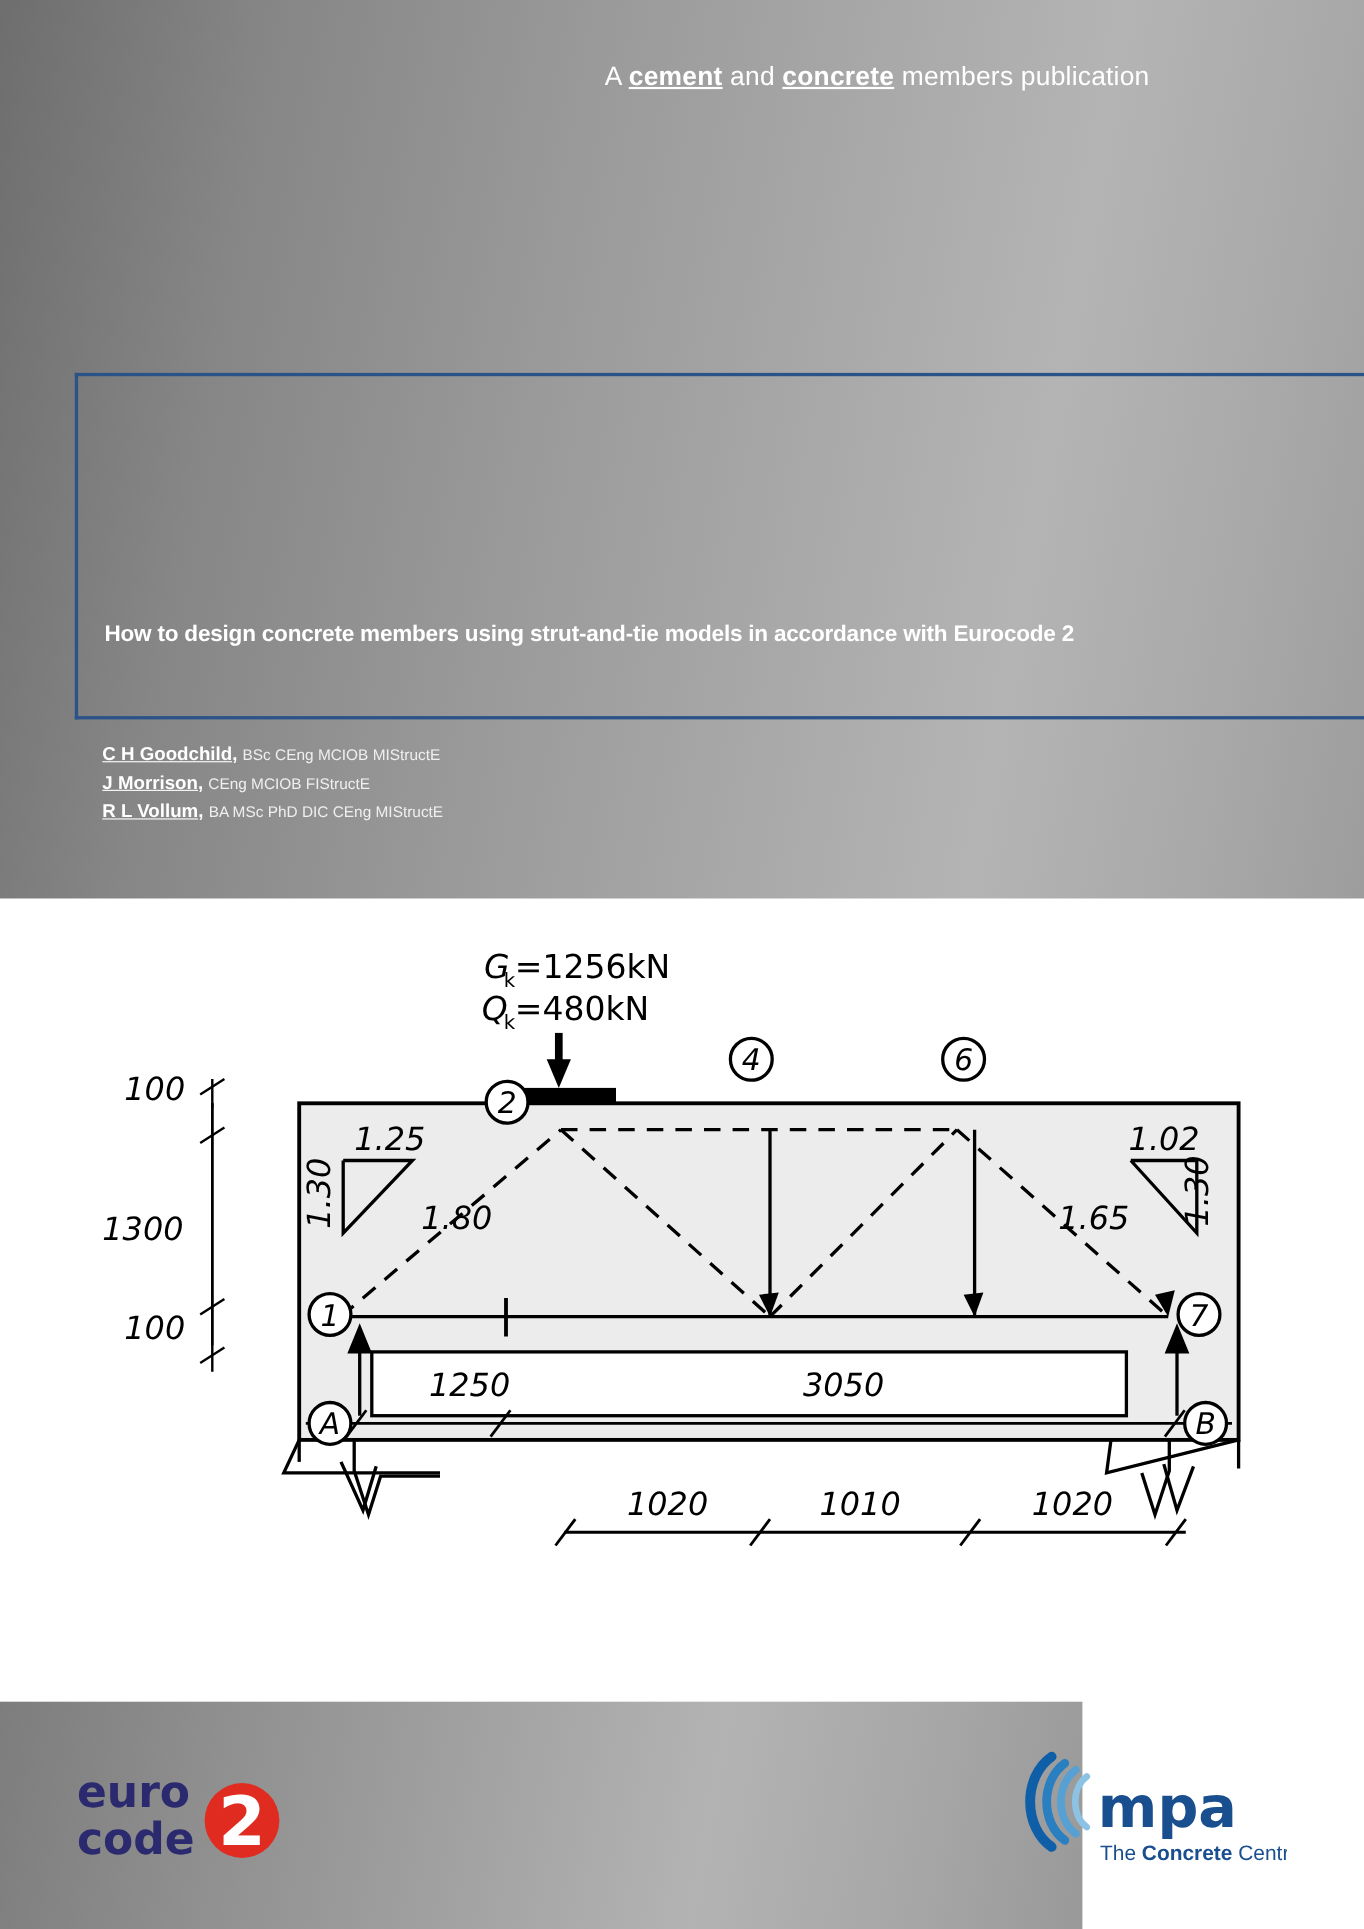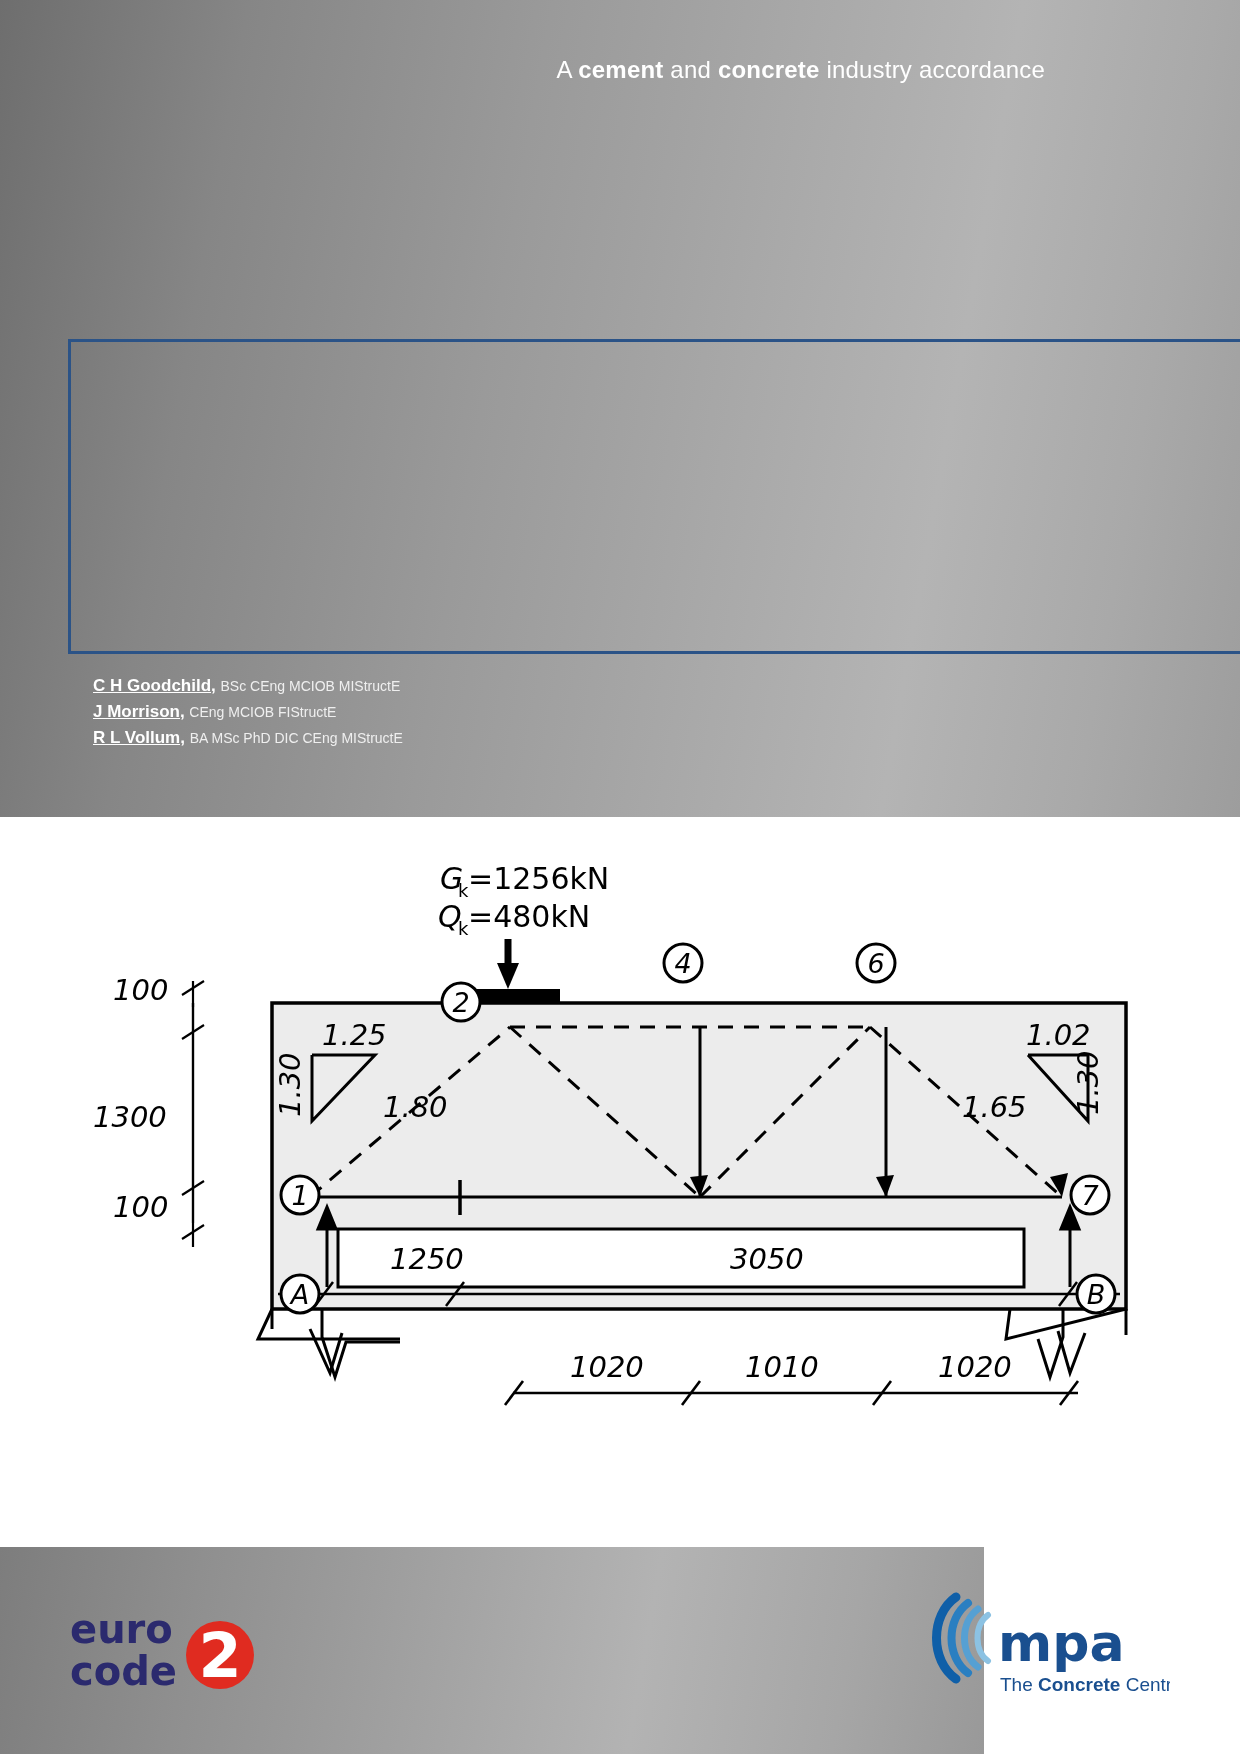"cement" .pub-line b { text-decoration: none -> underline }
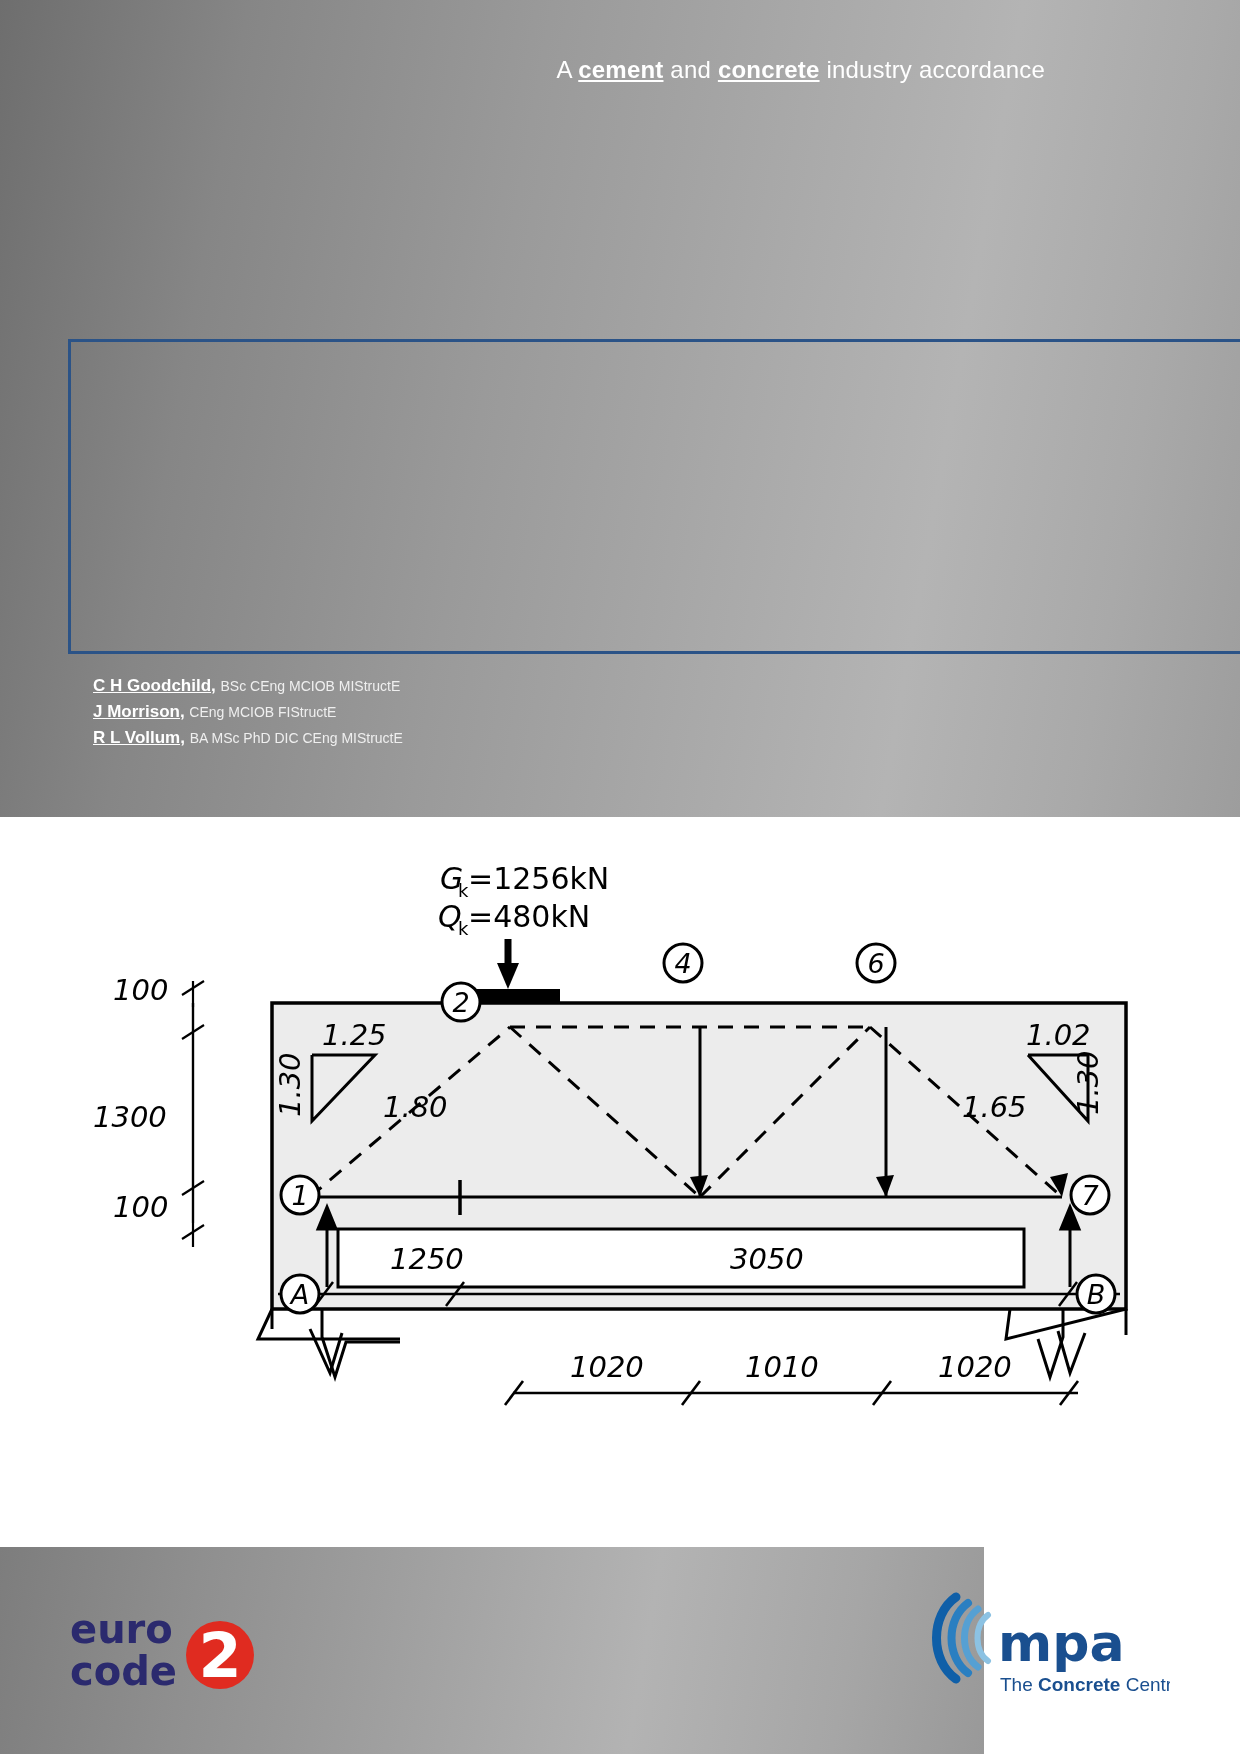"industry accordance" span { text: industry accordance -> members publication }
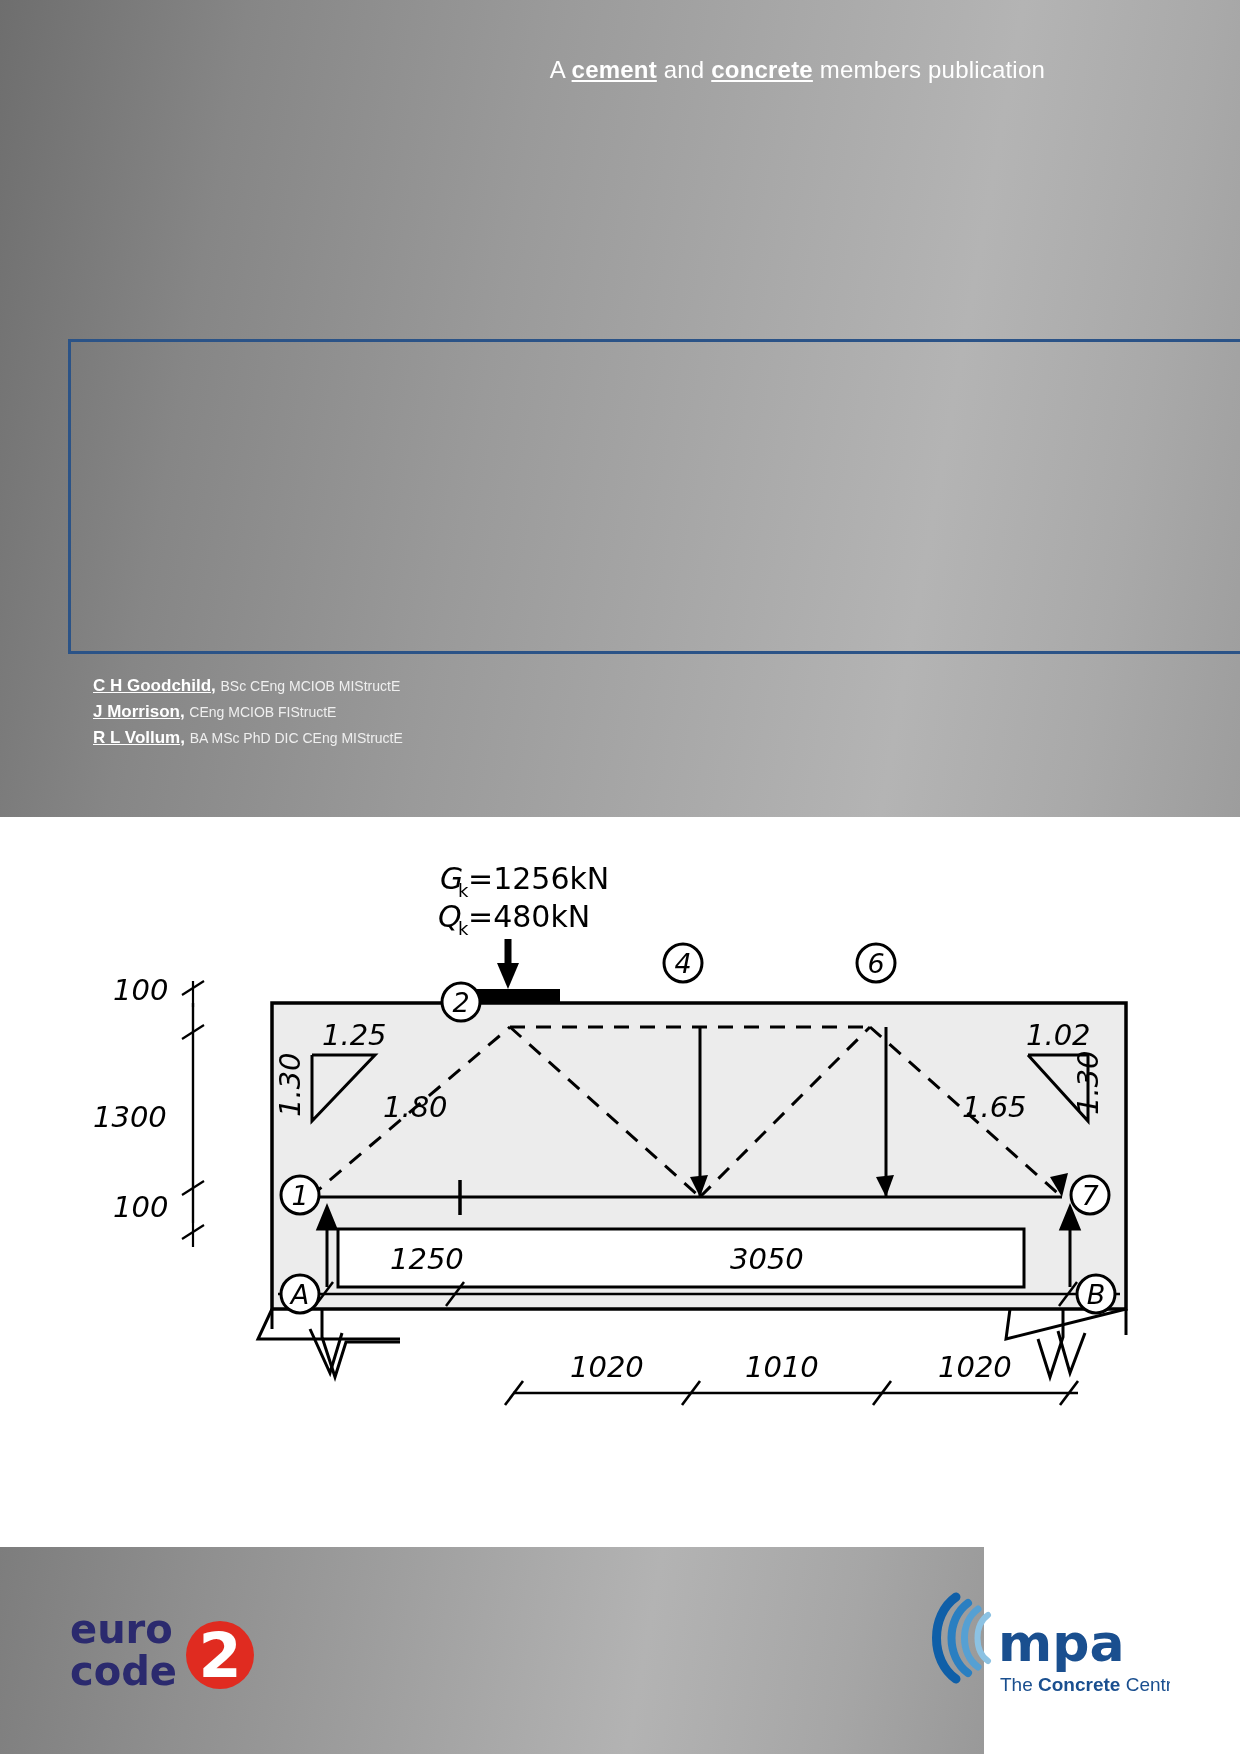"How to design concrete members" div.subtitle { html: none -> <div>How to design concrete members using strut-and-tie models in accordance with Eurocode 2</div> }
